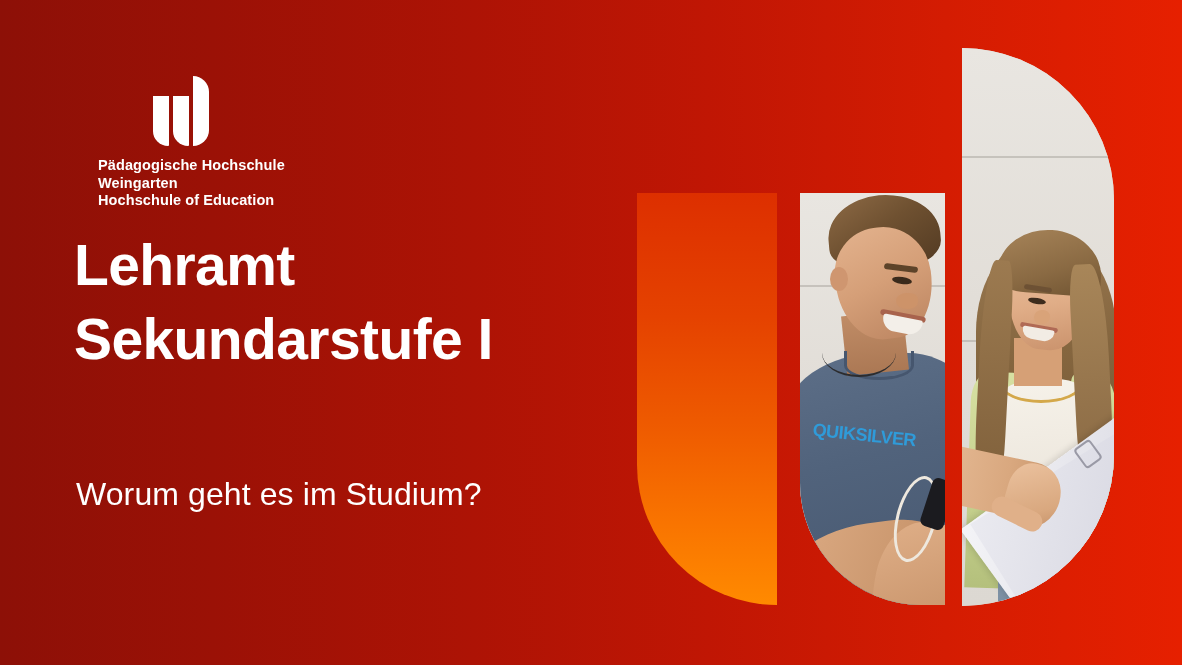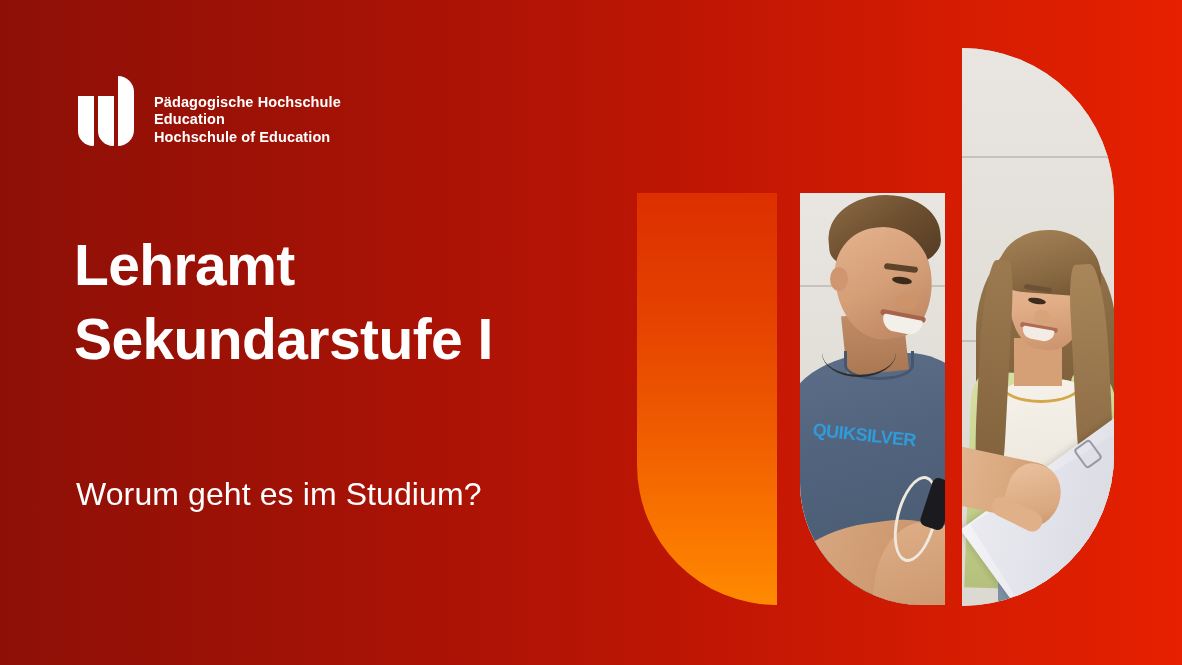"Pädagogische Hochschule" #logo-block { align-items: flex-end -> center; flex-direction: none -> column }
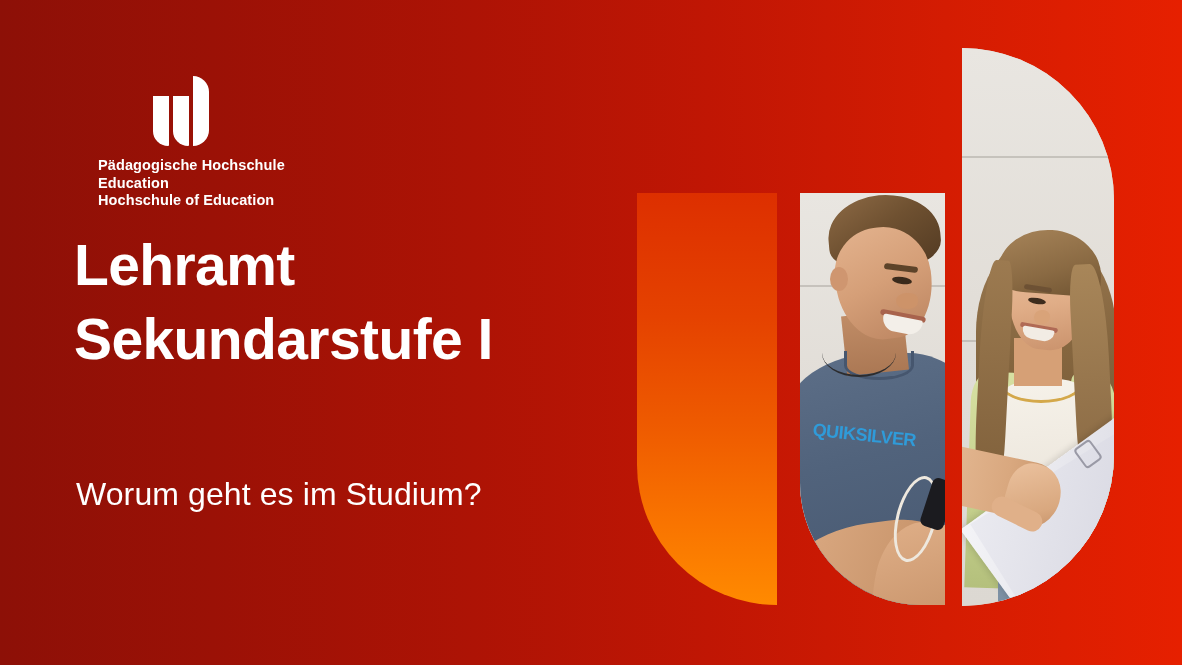"Education" div { text: Education -> Weingarten }
